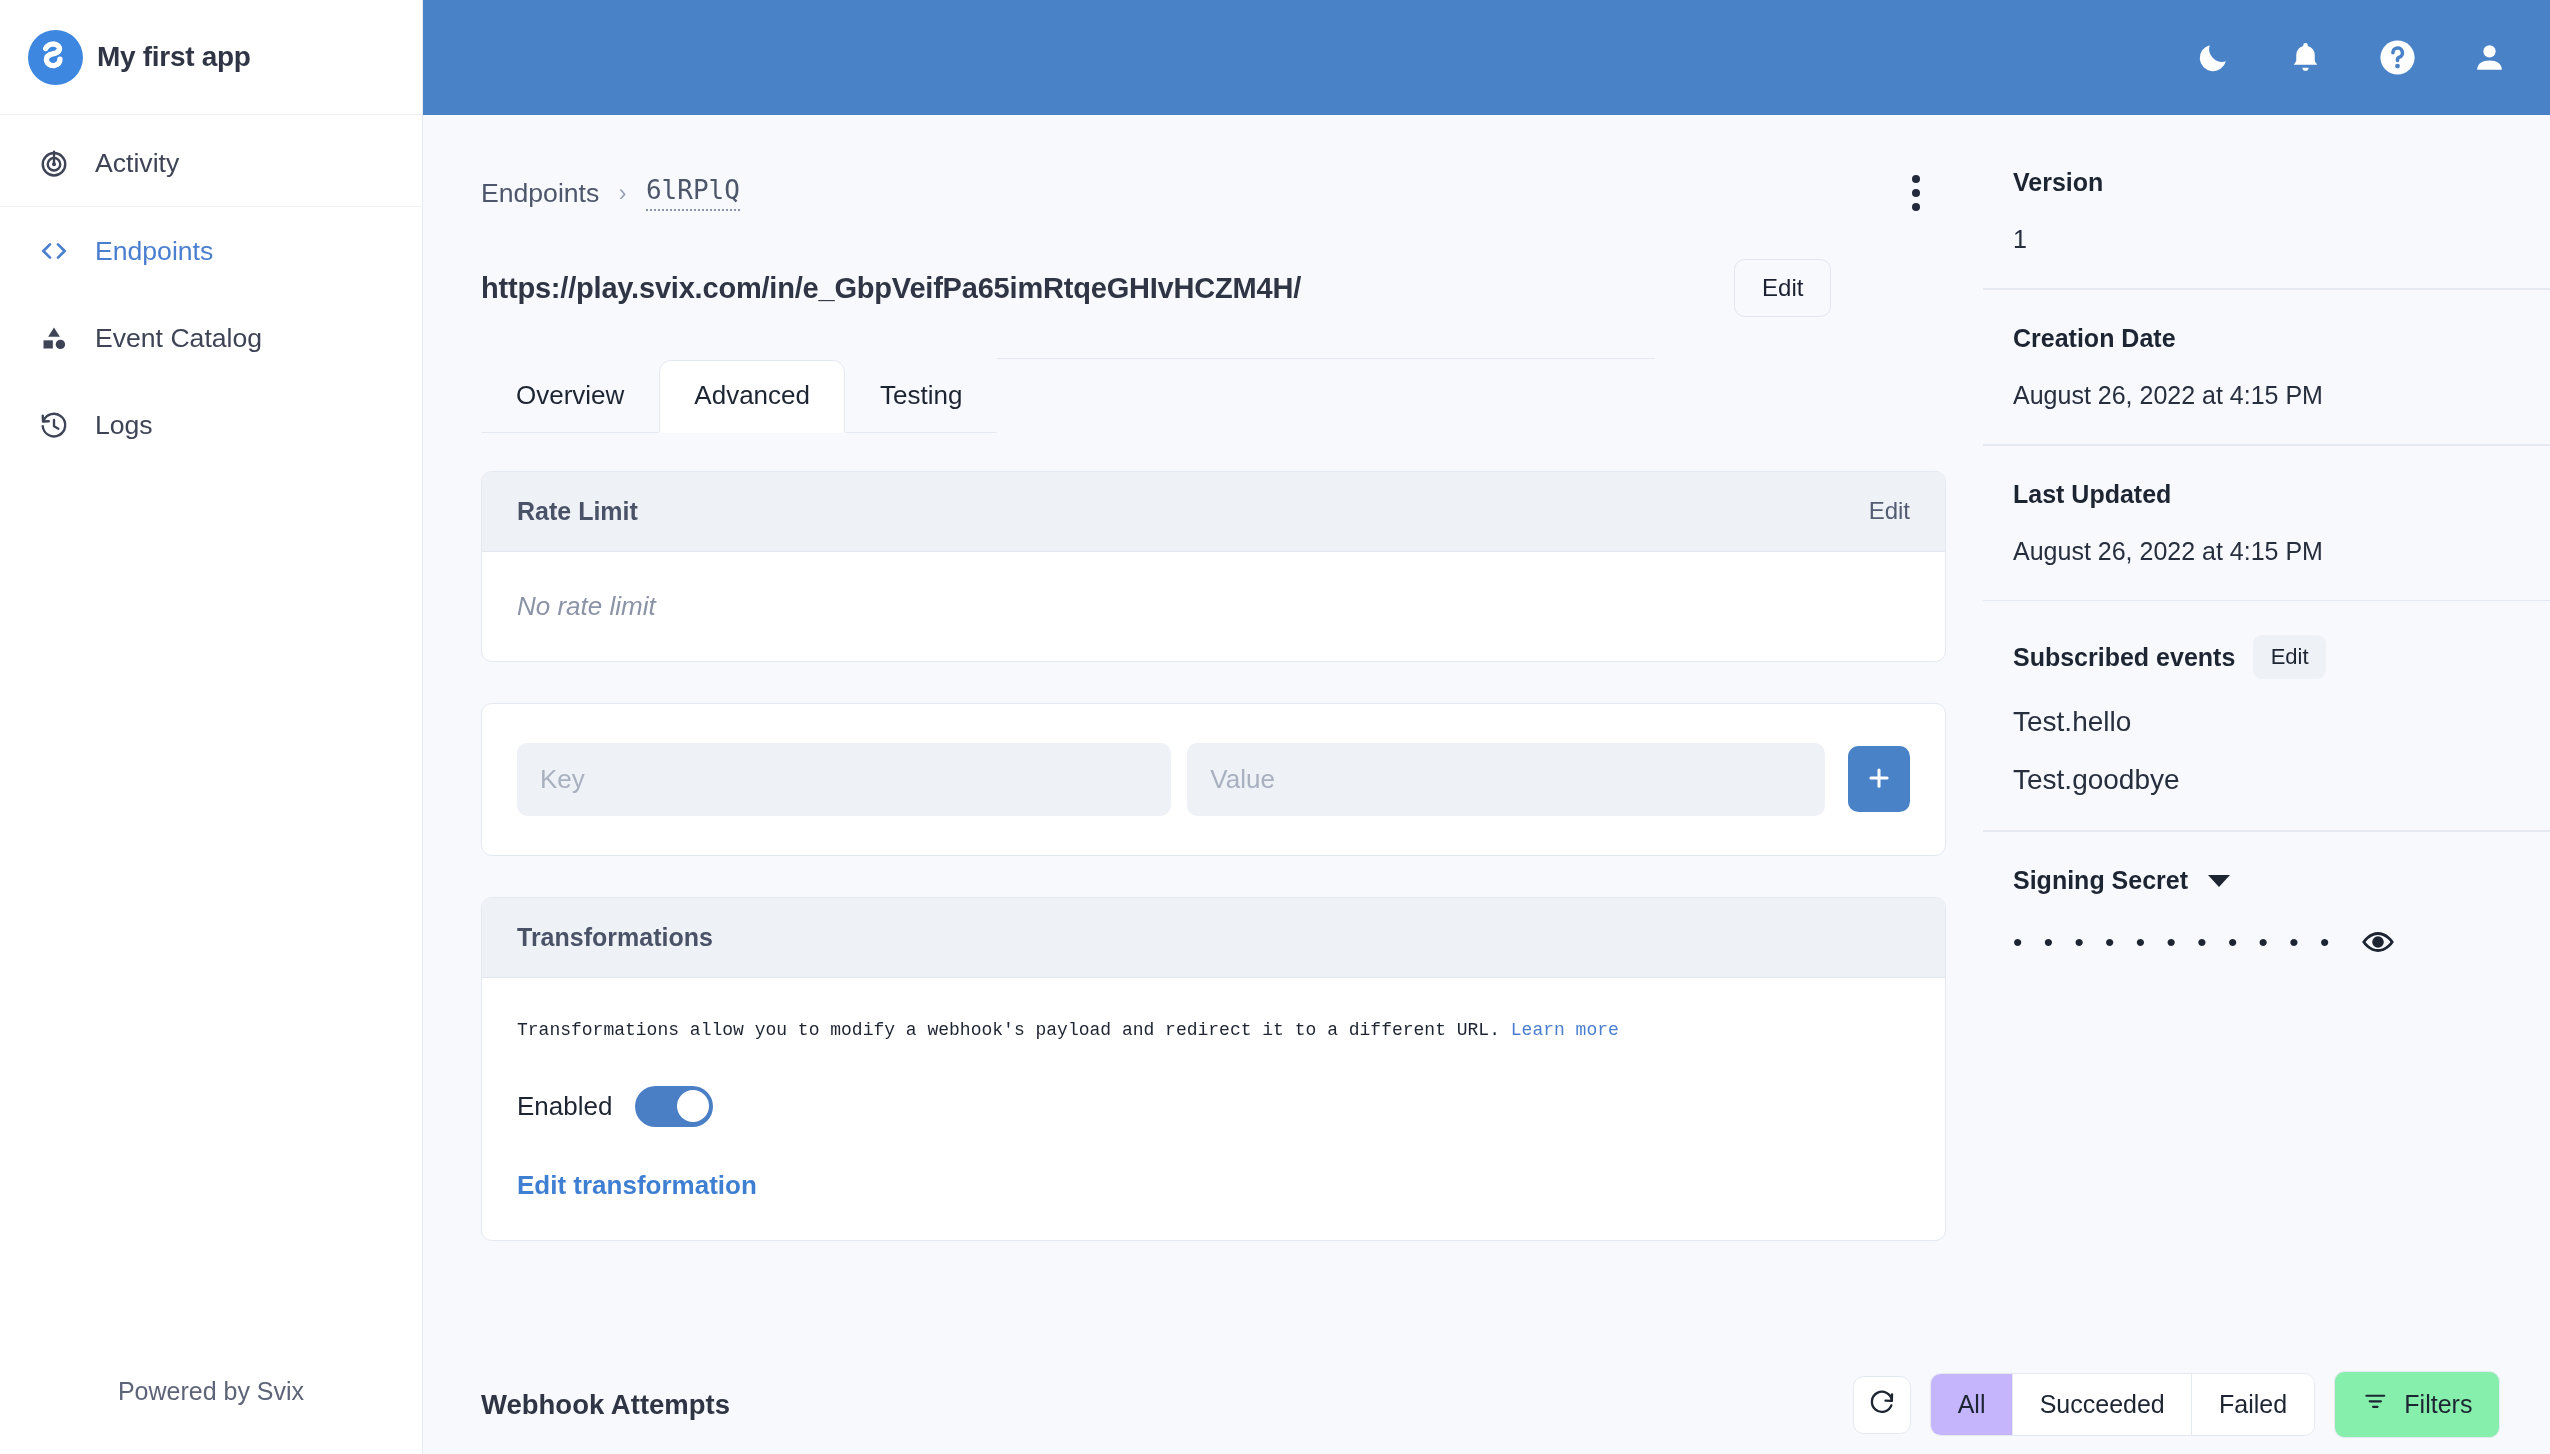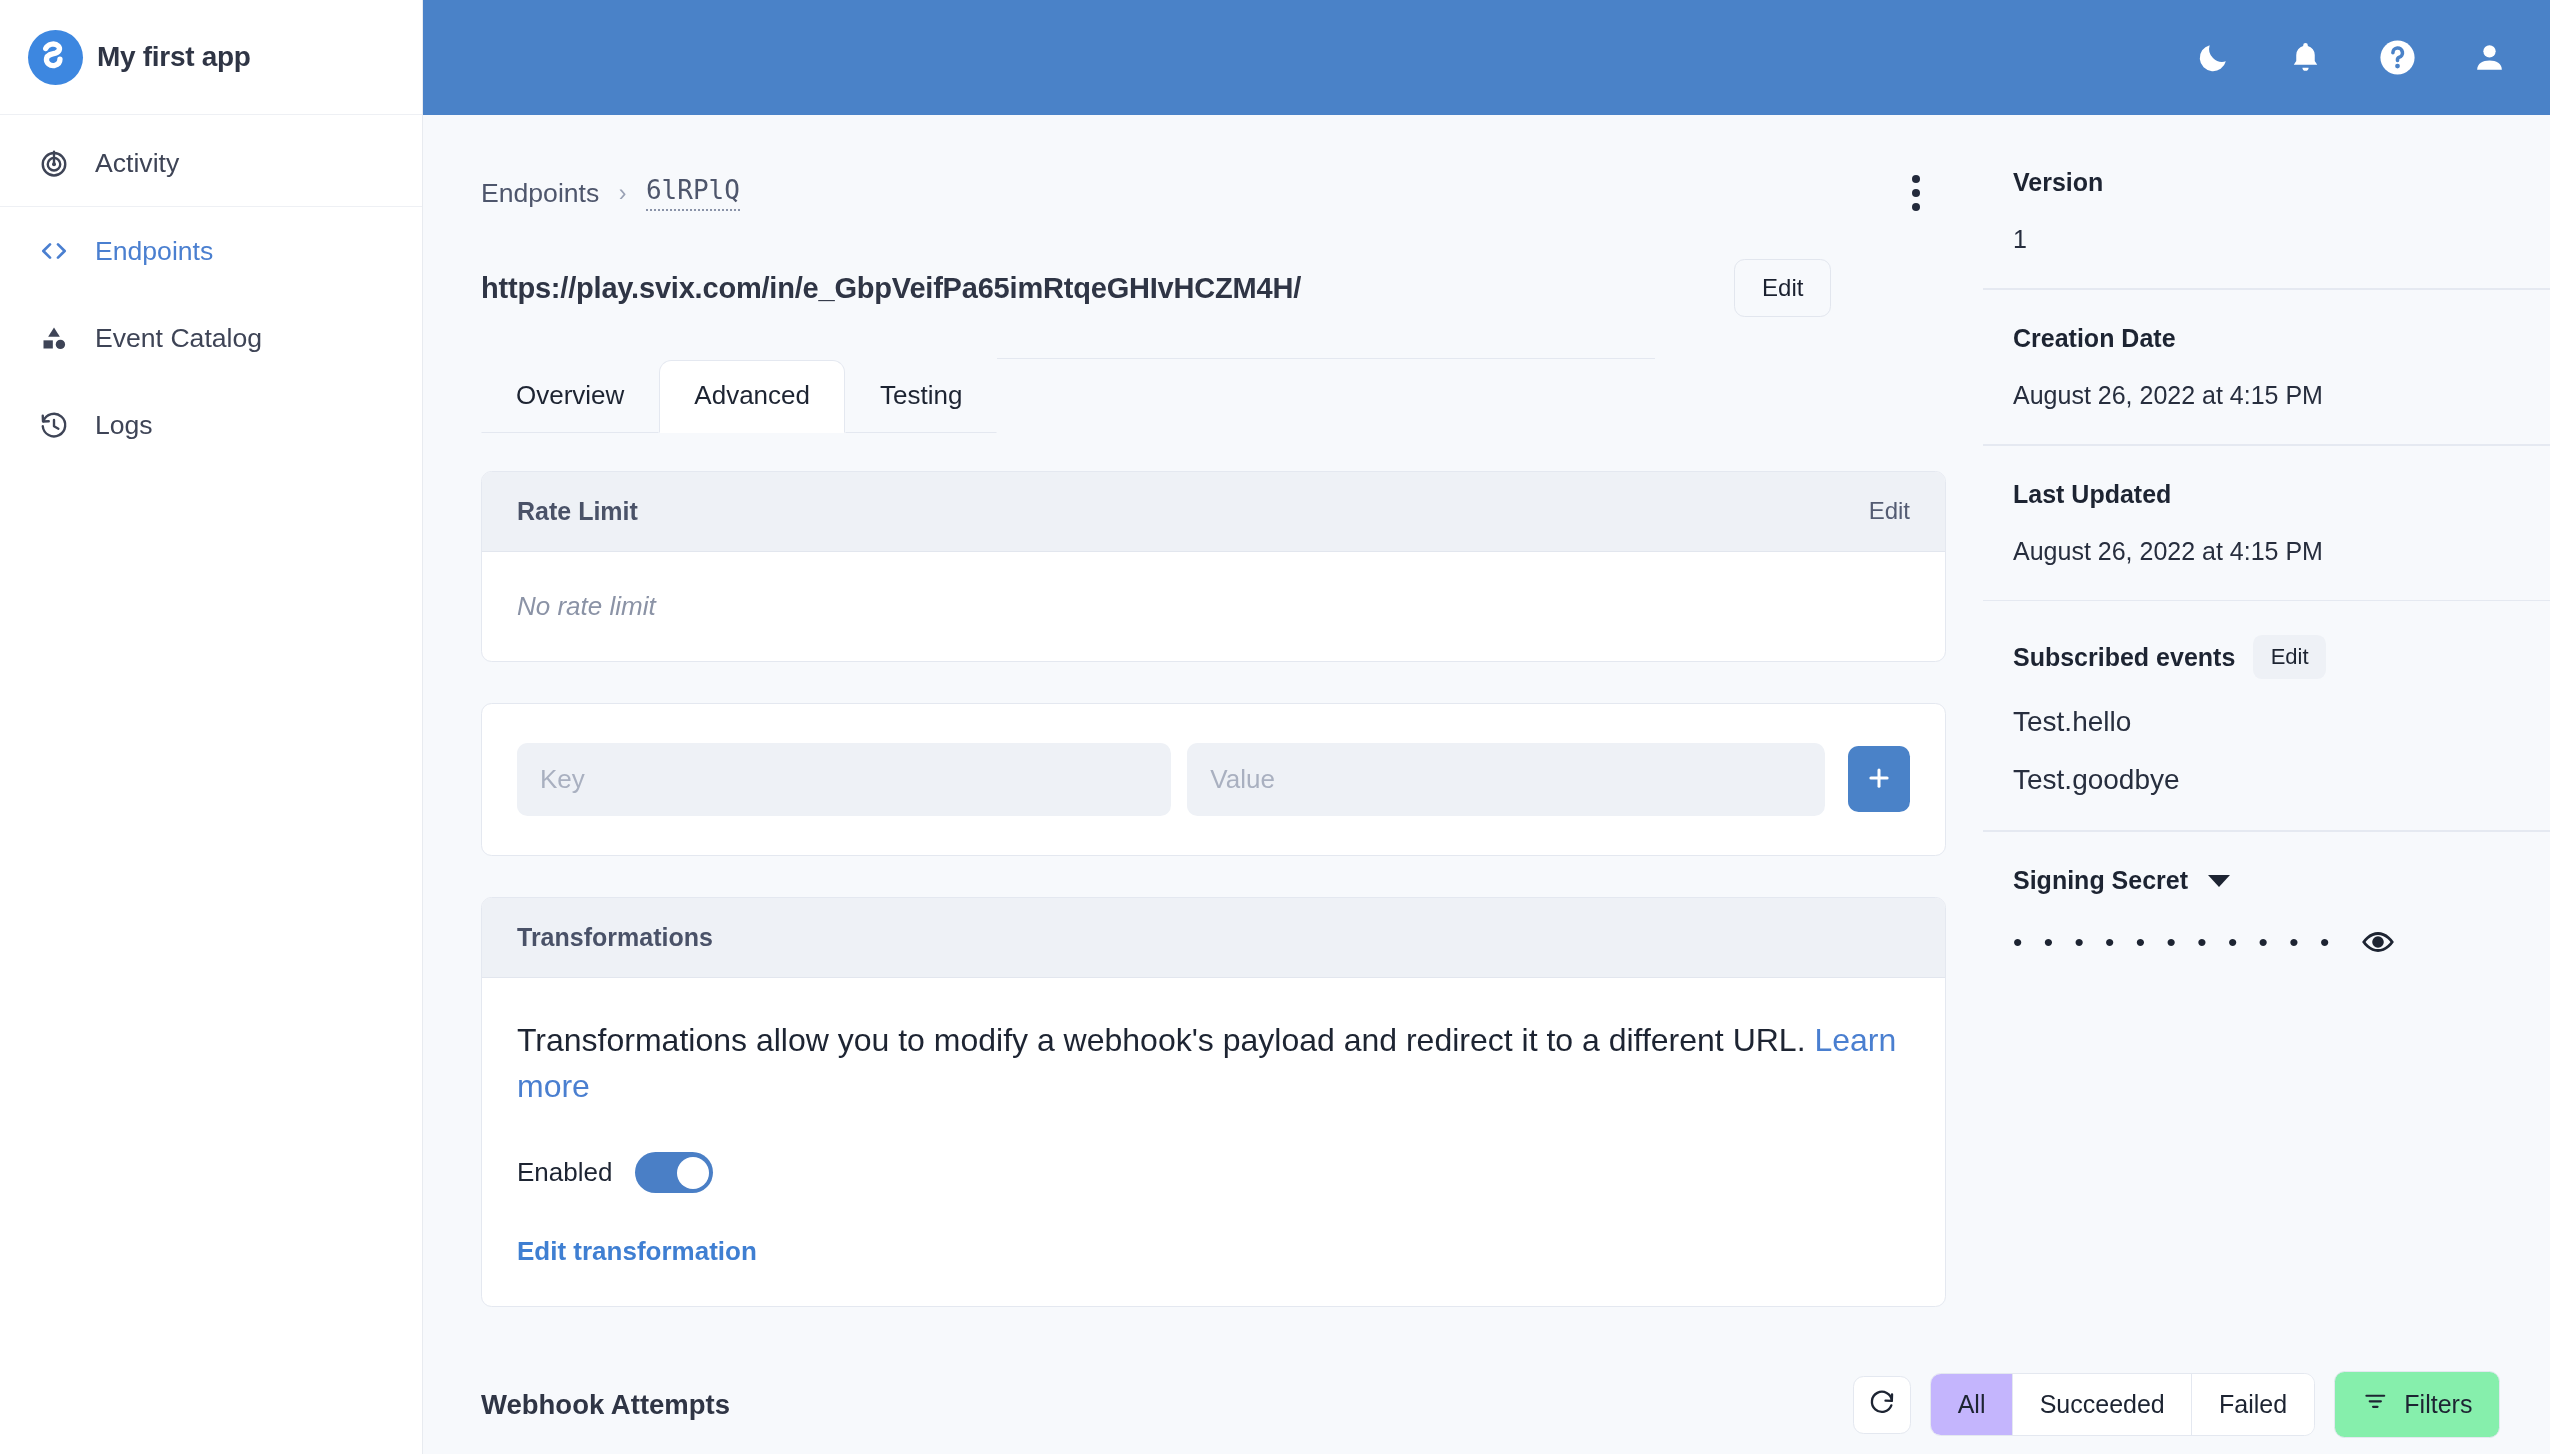"Transformations allow you to modify" .tr-desc { font-family: none -> Liberation Mono, monospace; font-size: 32px -> 18px }
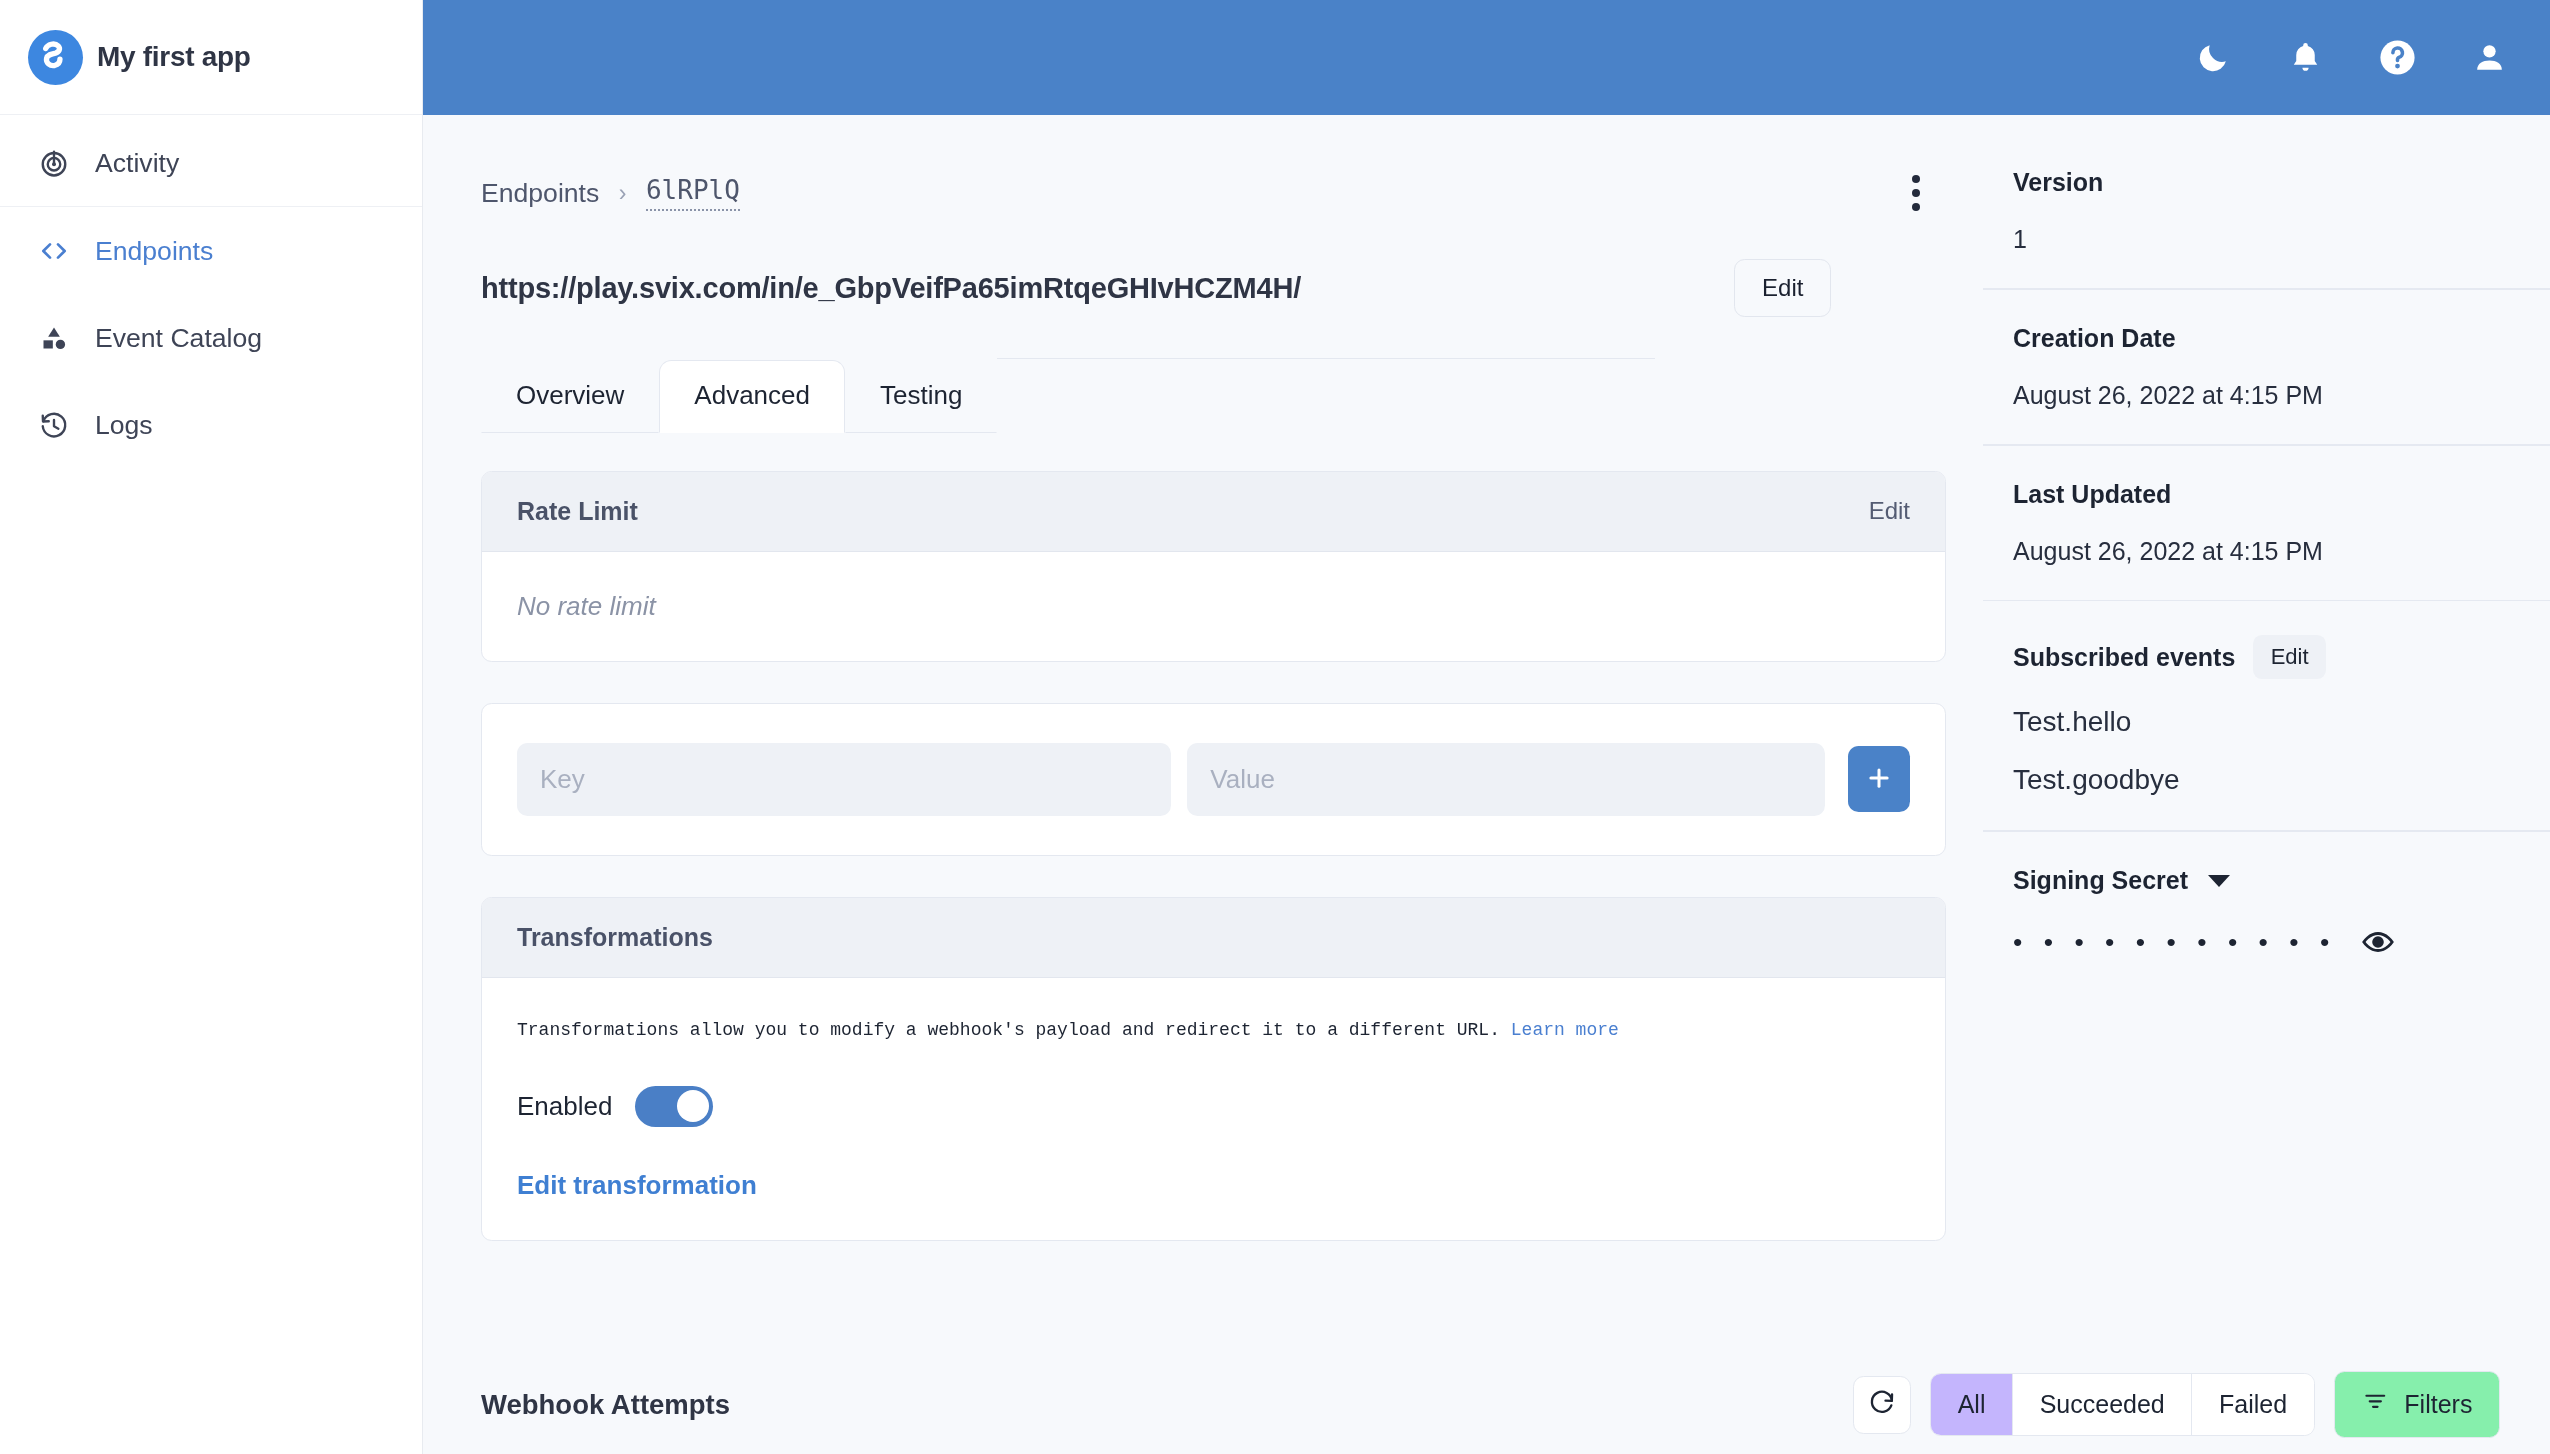"Powered by Svix" div.sidebar-footer { html: none -> <div>Powered by Svix</div> }
